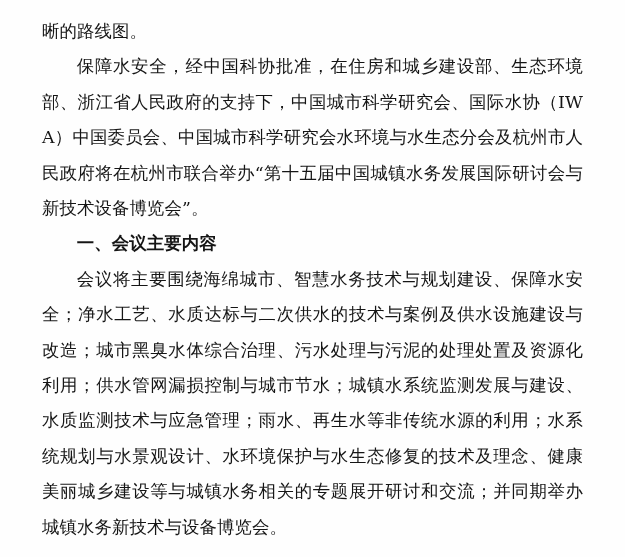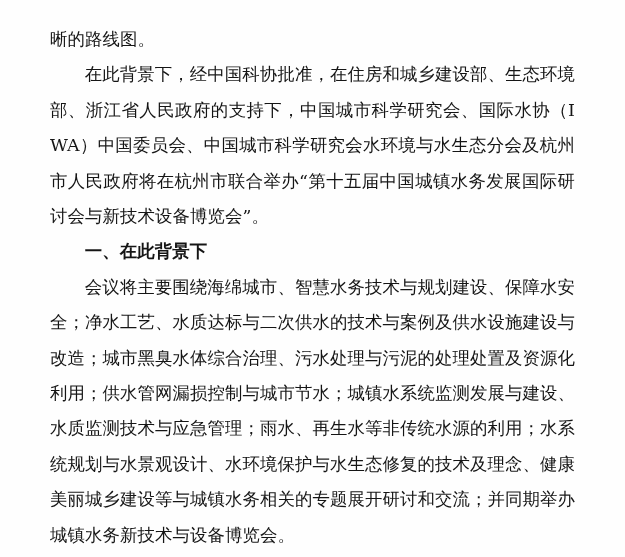"晰的路线图。" .page { padding: 16px -> 8px }
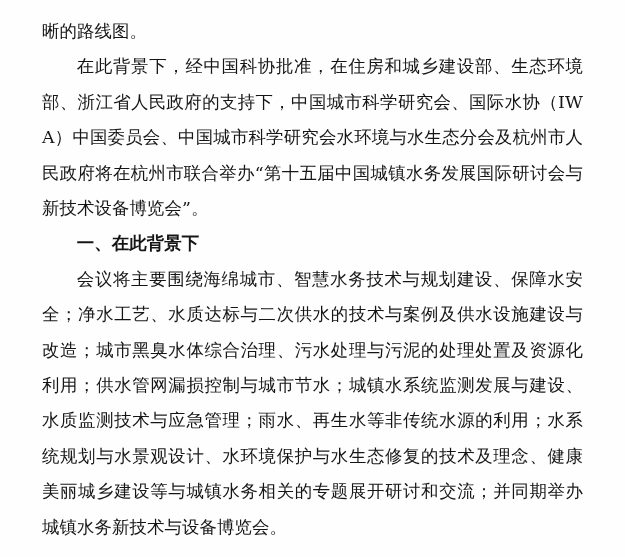"在此背景下，经中国科协批准，在住房和城乡建设部、生态环境部、浙江省人民政府的支持" span.run { text: 在此背景下 -> 保障水安全 }
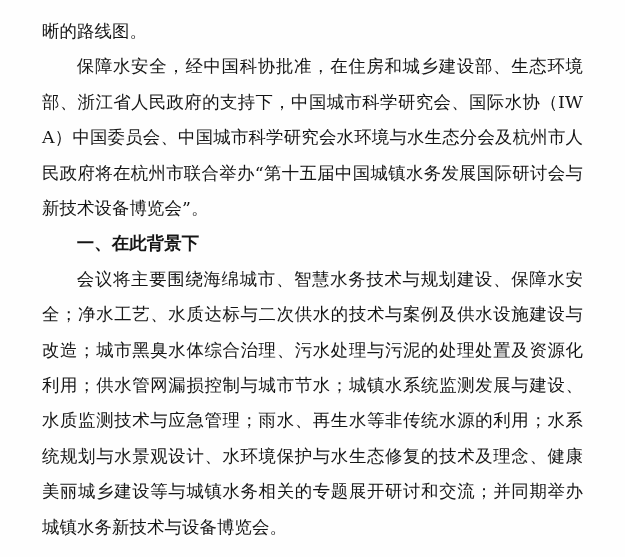"一、在此背景下" span.run { text: 在此背景下 -> 会议主要内容 }
